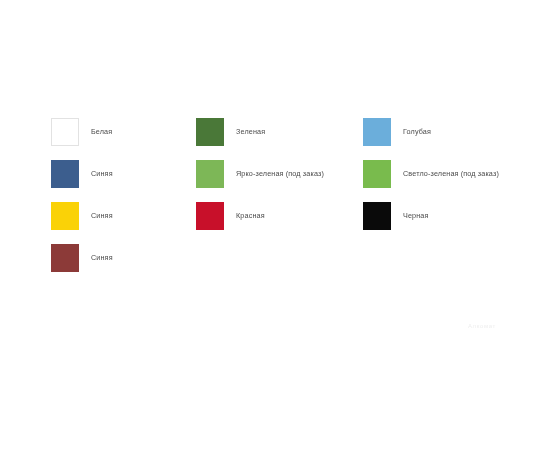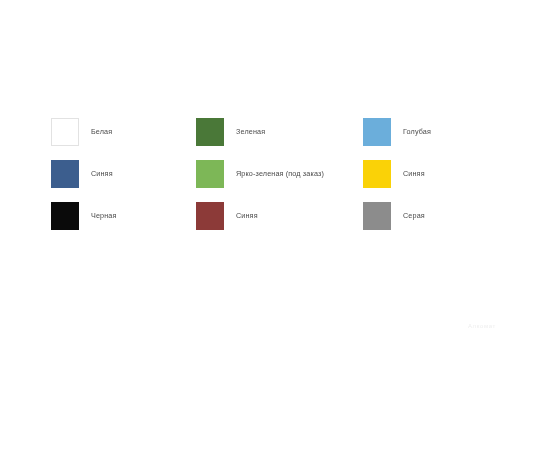"Светло-зеленая (под заказ)" div.color-item { html: none -> <div> <span></span> <span>Светло-зеленая (под заказ)</span> </div> }
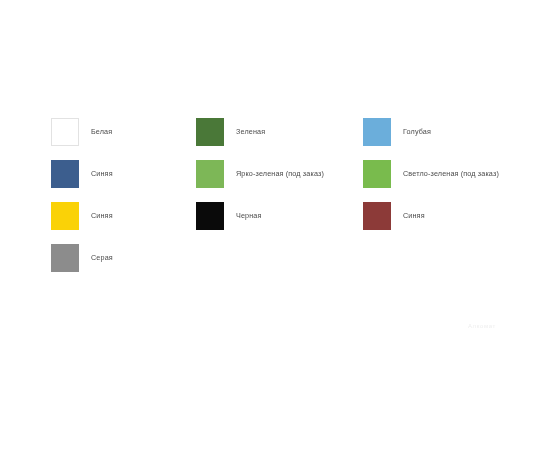"Красная" div.color-item { html: none -> <div> <span></span> <span>Красная</span> </div> }
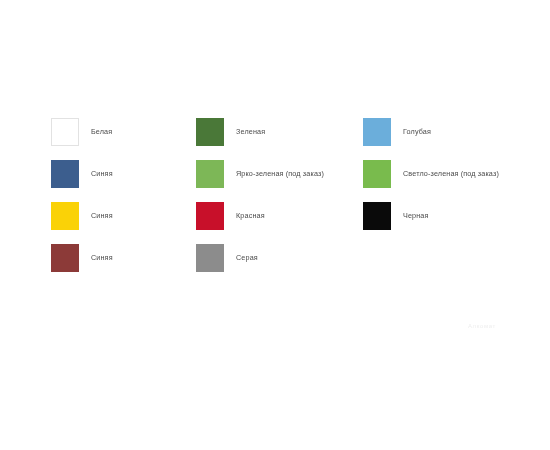"Серая" div.color-item { html: <div> <span></span> <span>Серая</span> </div> -> none }
